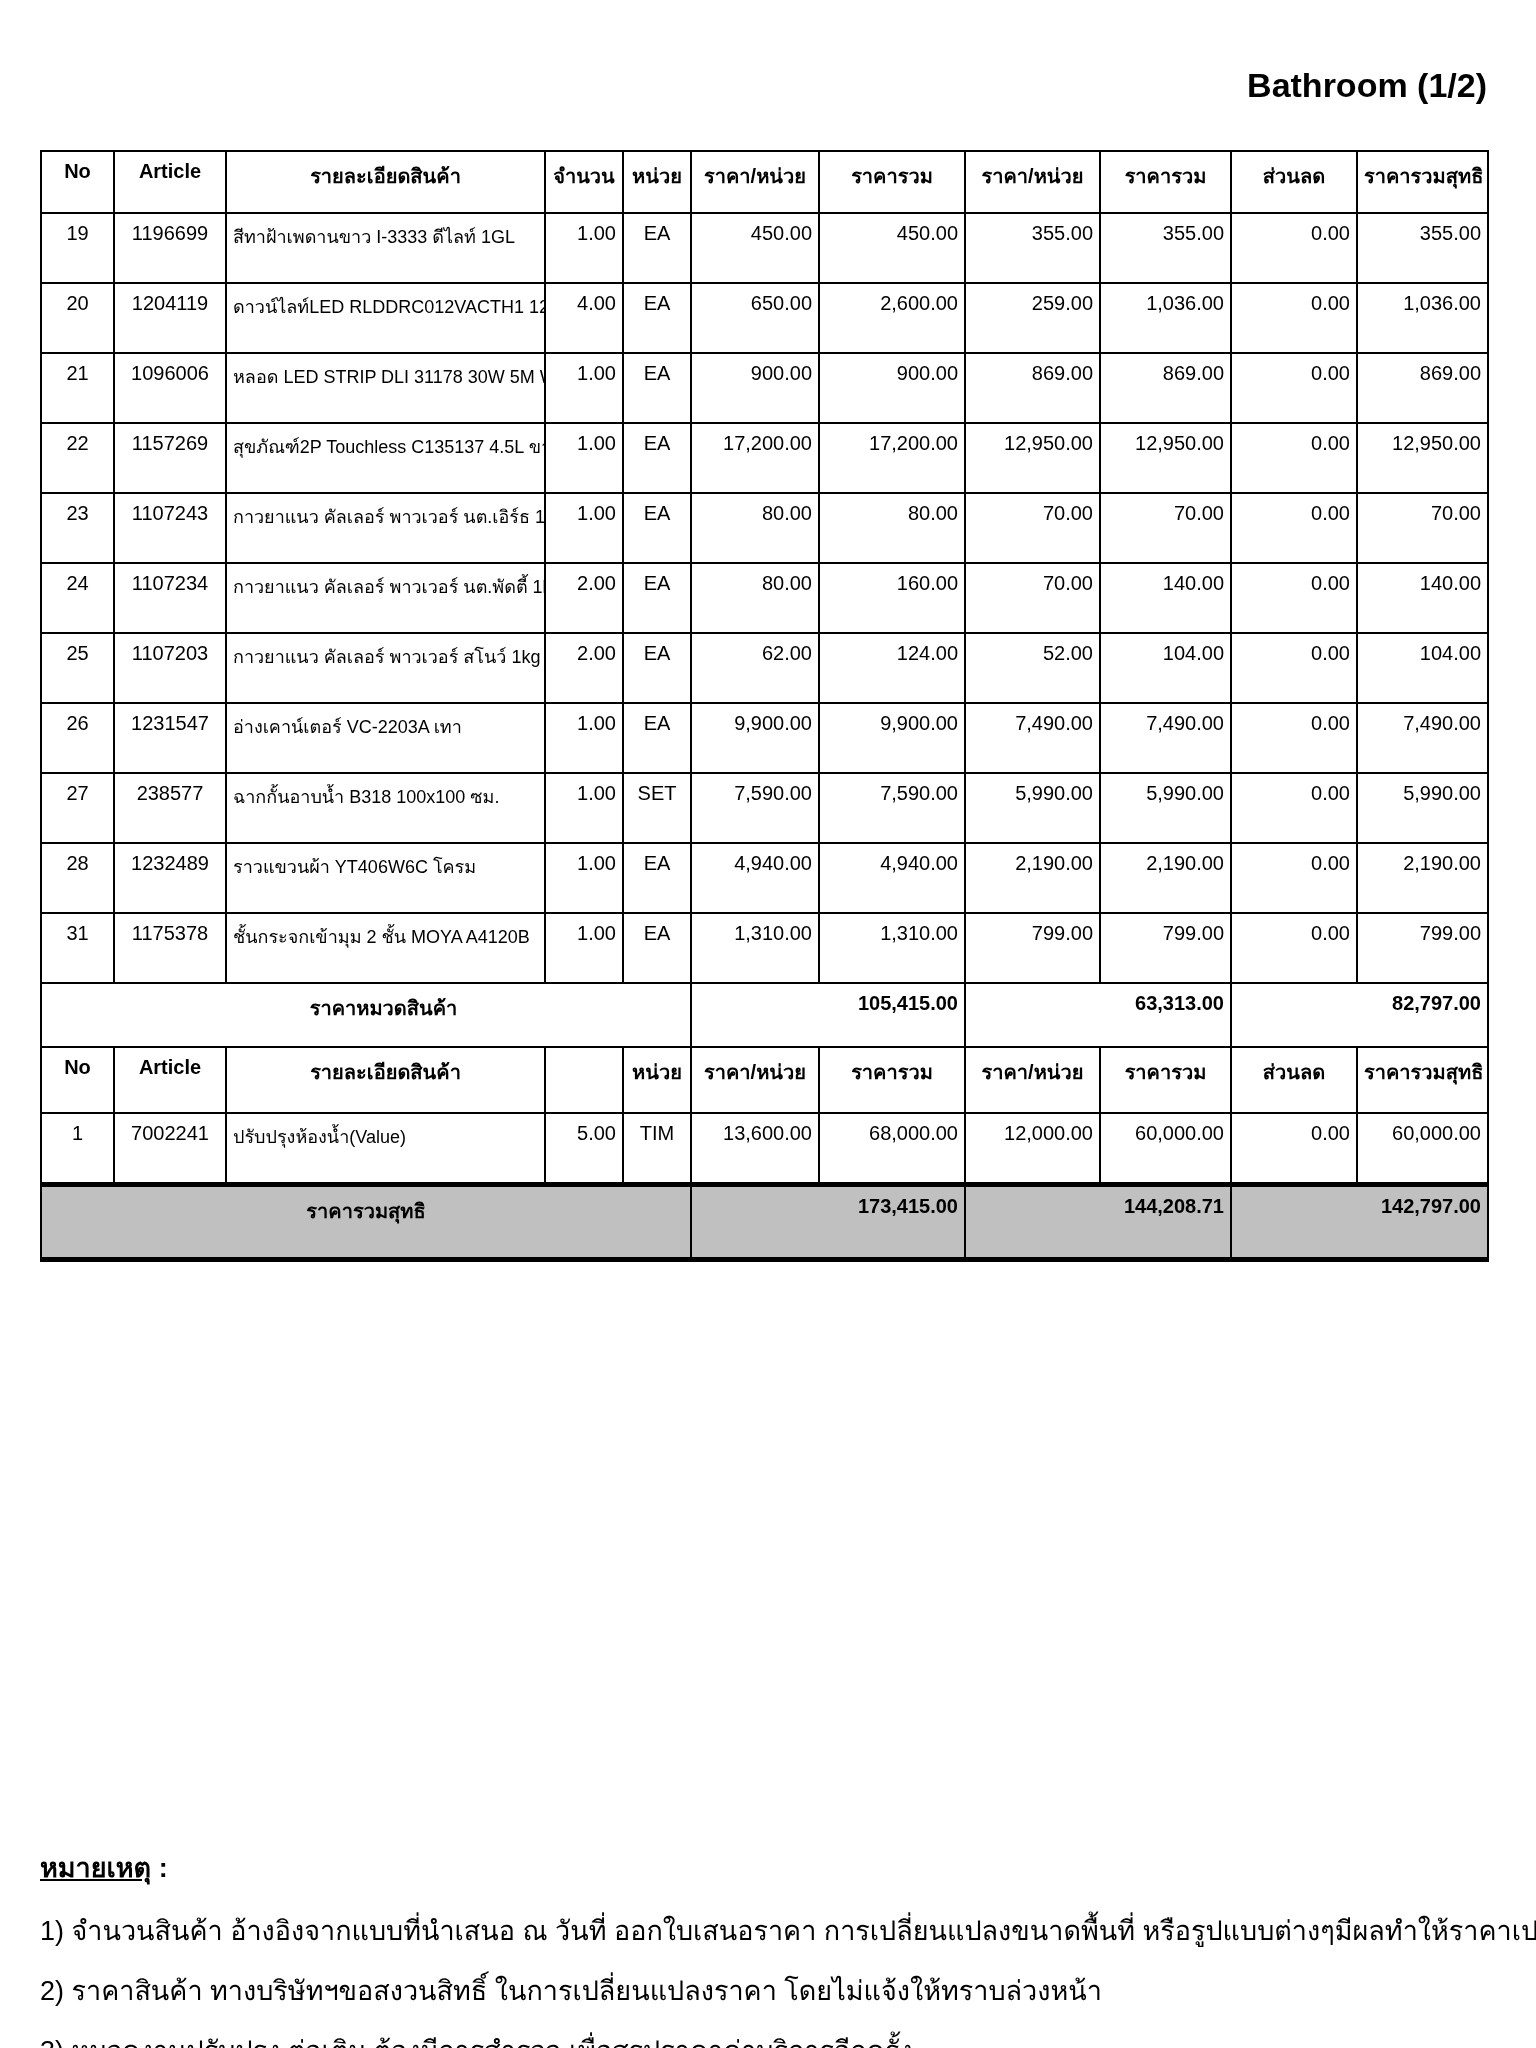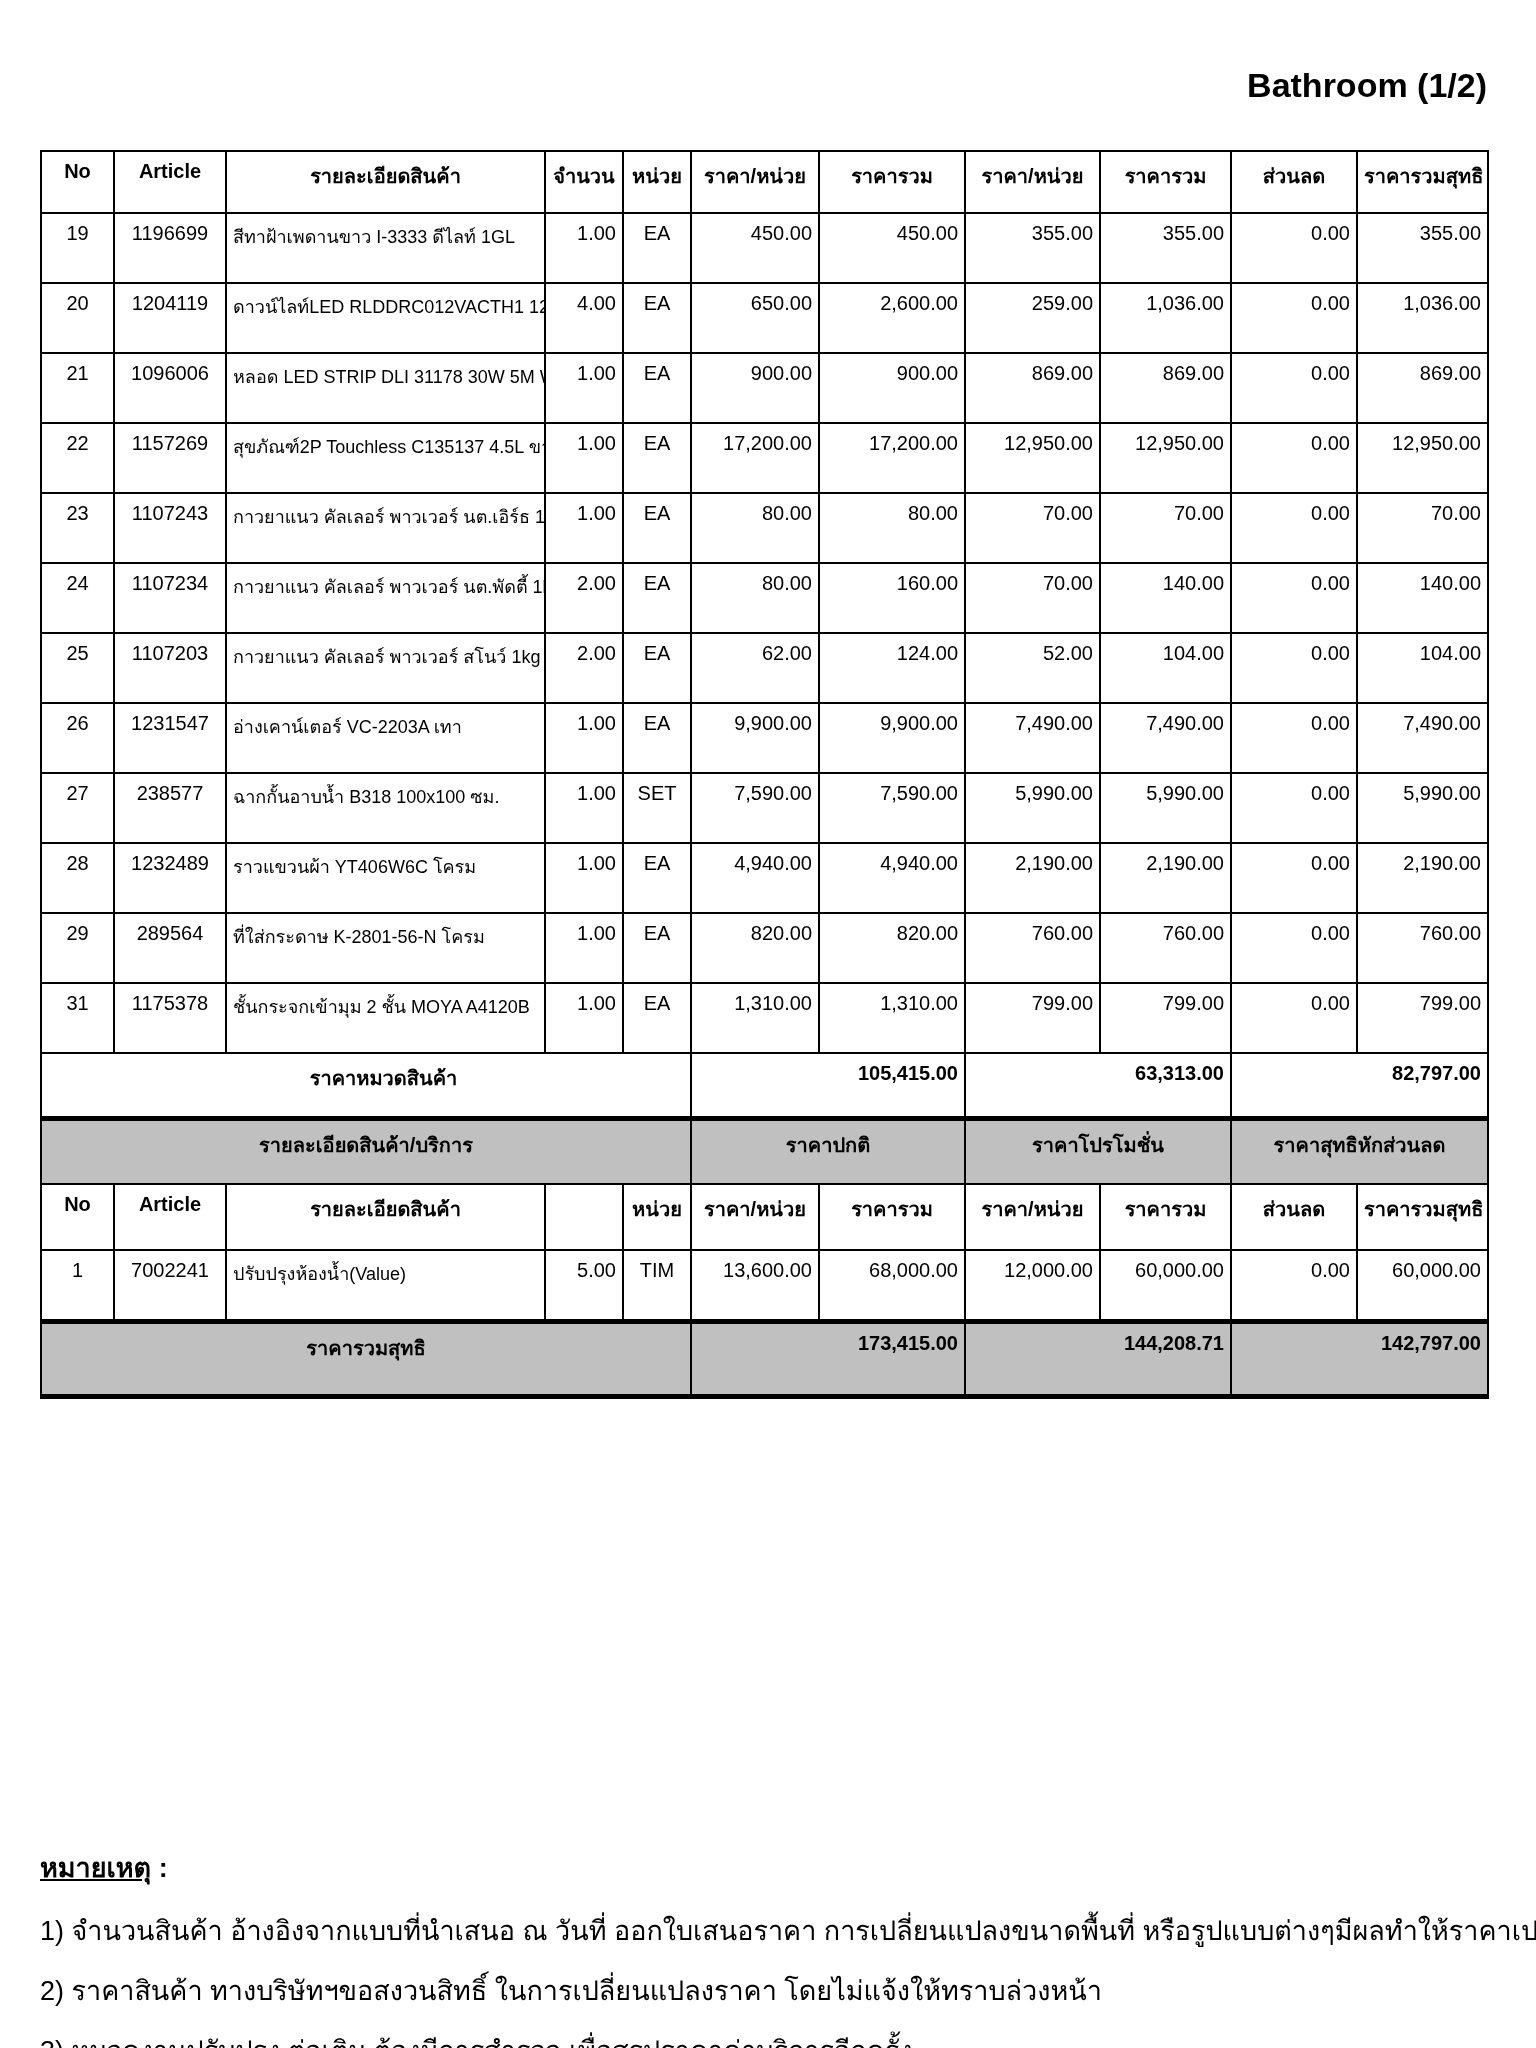"29" tr { html: <tr> <td>29</td> <td>289564</td> <td>ที่ใส่กระดาษ K-2801-56-N โครม</td> <td>1.00</td> <td>EA</td> <td>820.00</td> <td>820.00</td> <td>760.00</td> <td>760.00</td> <td>0.00</td> <td>760.00</td> </tr> -> none }
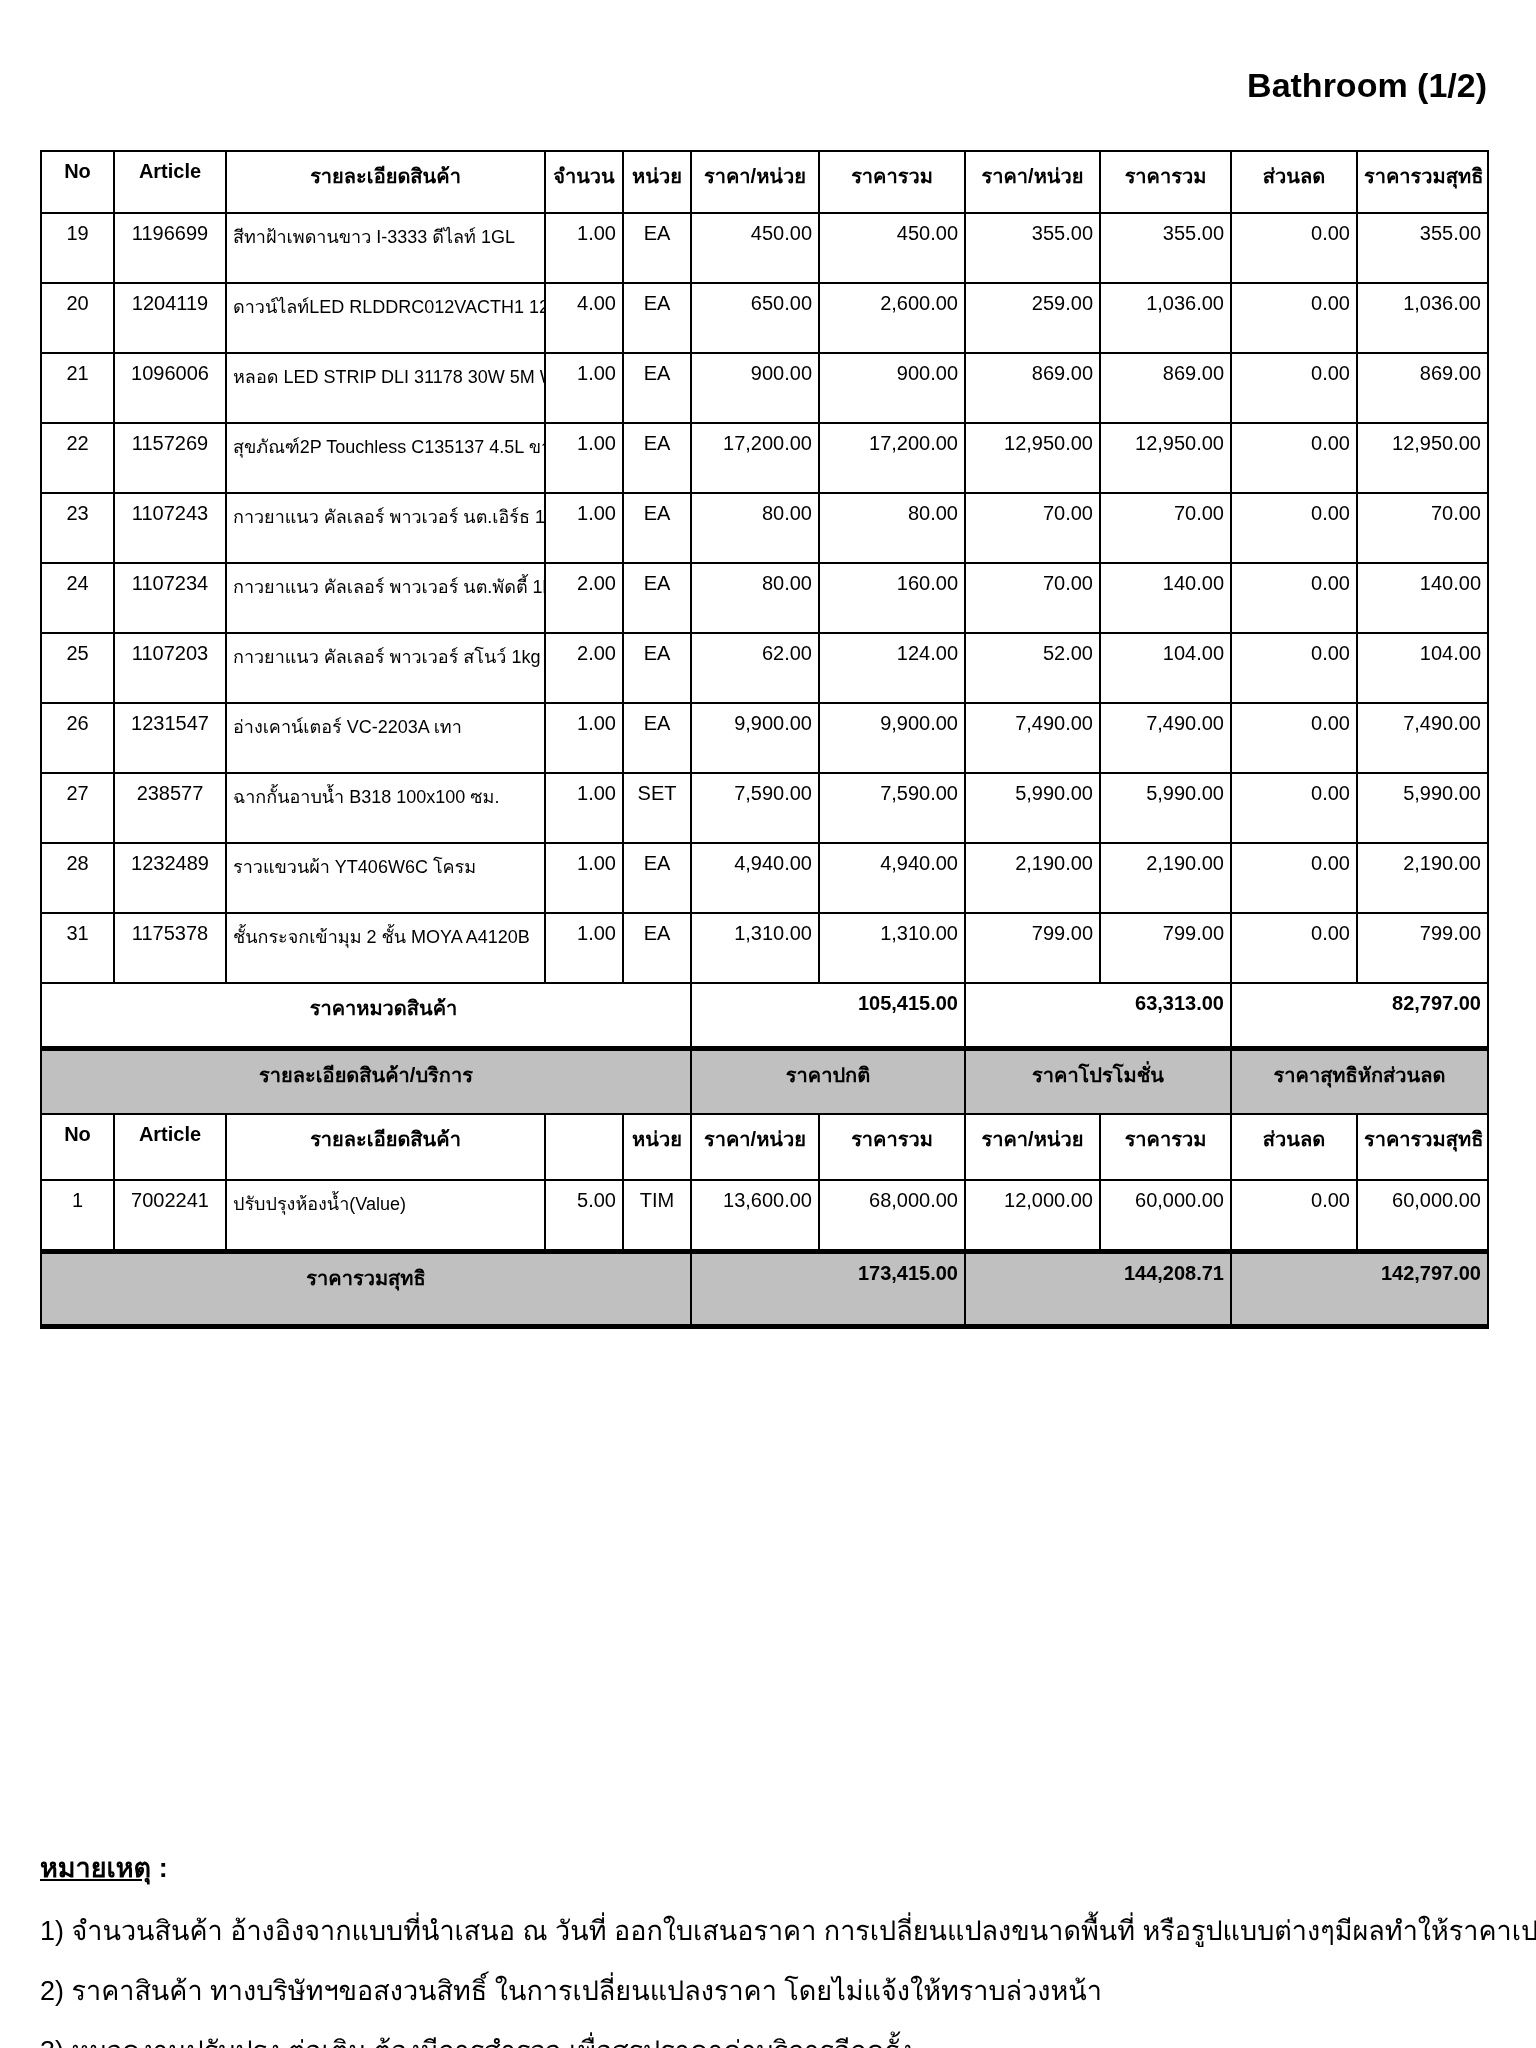"รายละเอียดสินค้า/บริการ" tr.section-hdr { html: <tr> <td>รายละเอียดสินค้า/บริการ</td> <td>ราคาปกติ</td> <td>ราคาโปรโมชั่น</td> <td>ราคาสุทธิหักส่วนลด</td> </tr> -> none }
